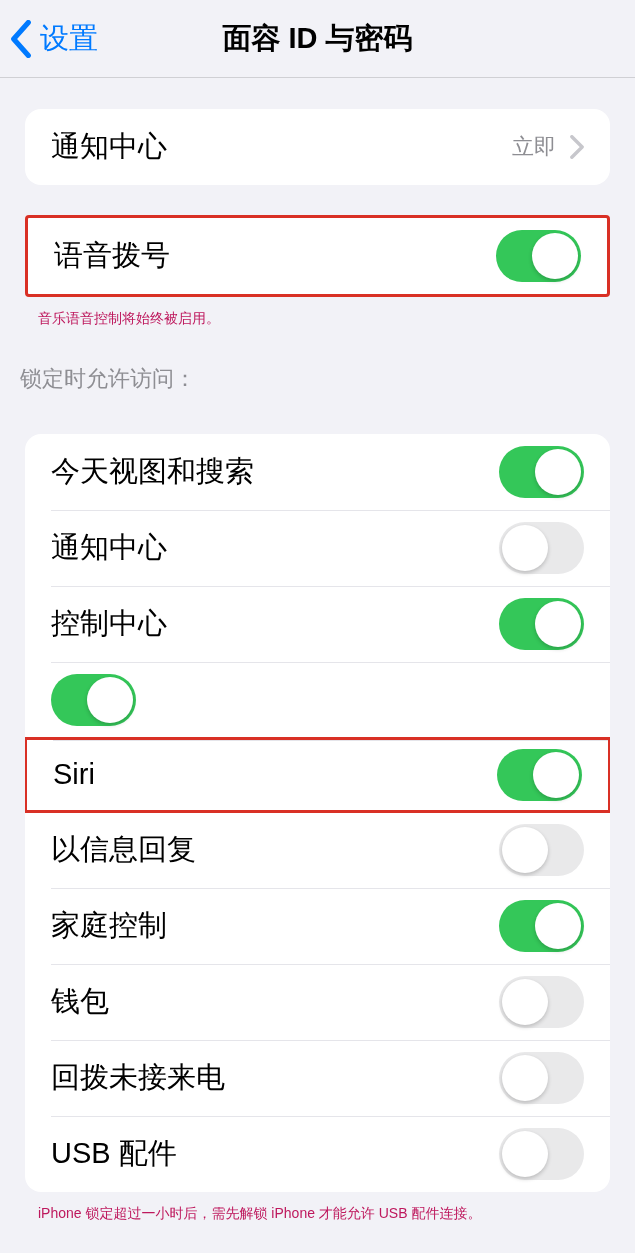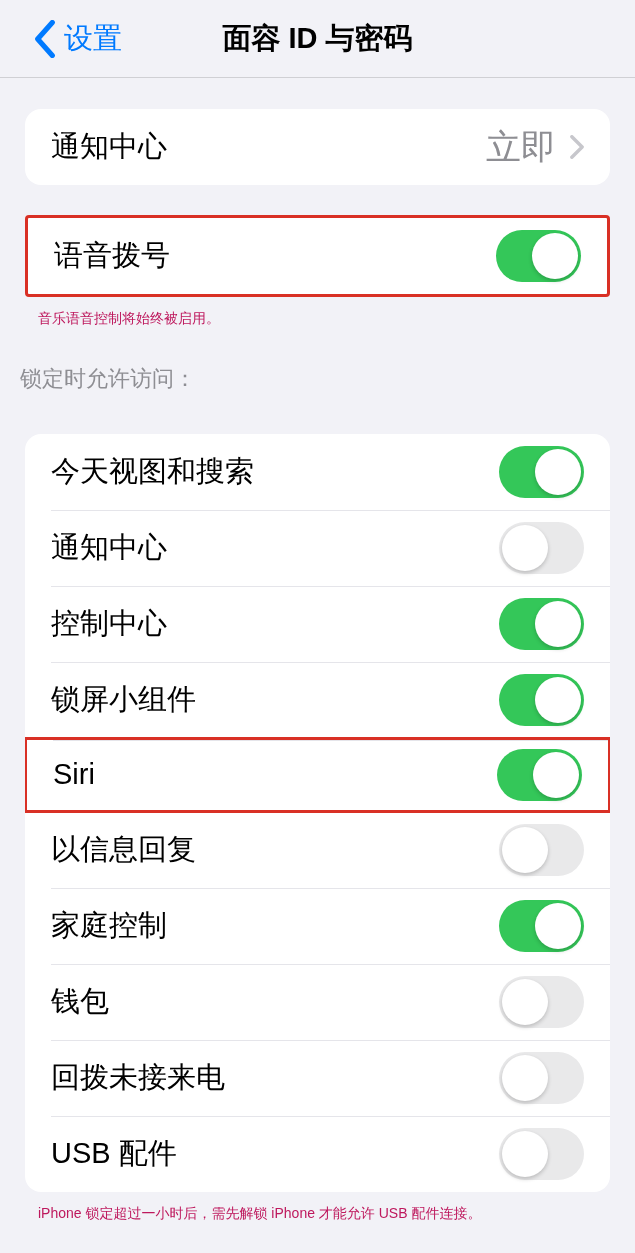"设置" .nav-bar { padding-left: 24px -> none }
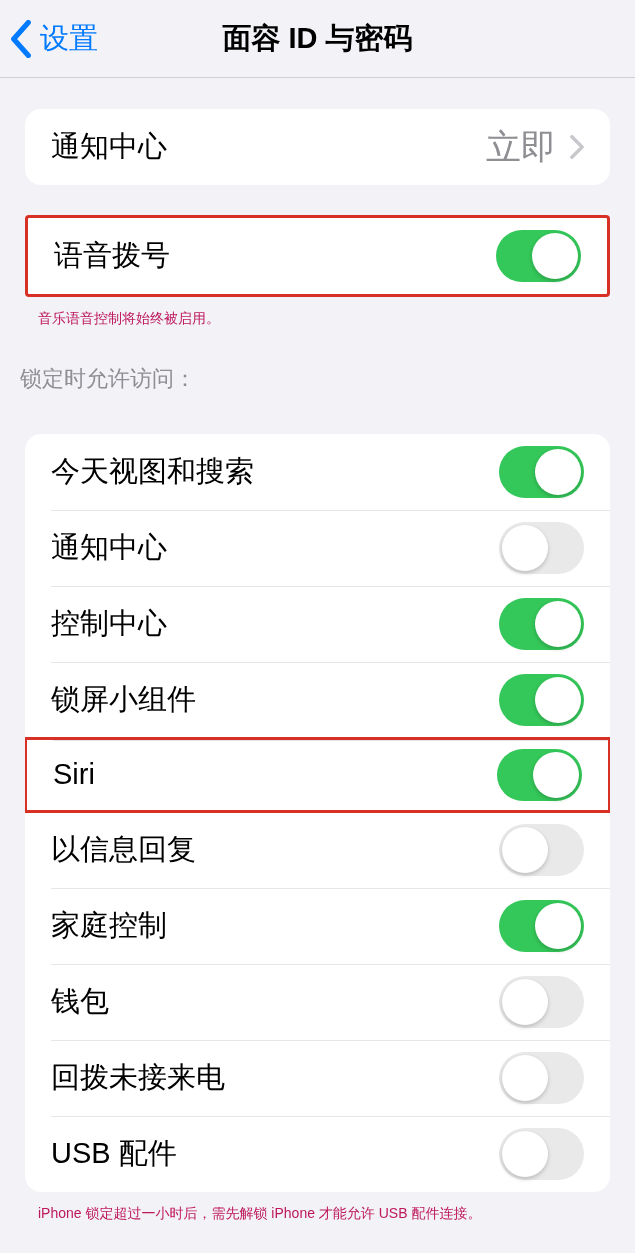"立即" .row-value { font-size: 35px -> 22px }
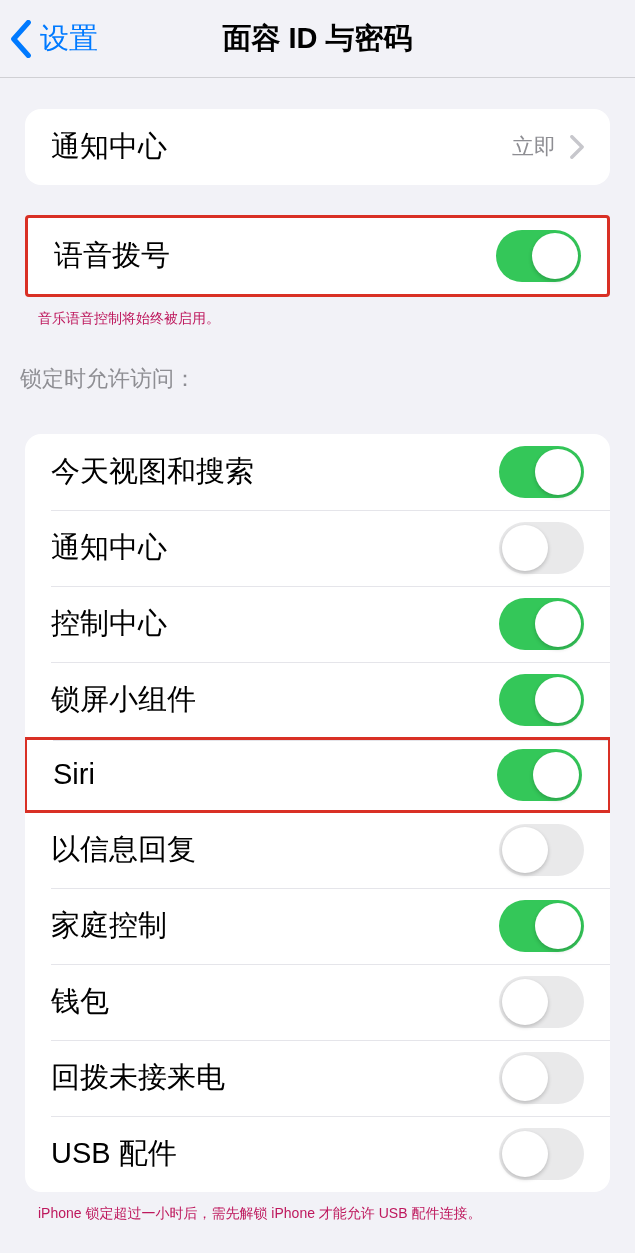"锁屏小组件" div.row-label { html: <div>锁屏小组件</div> -> none }
